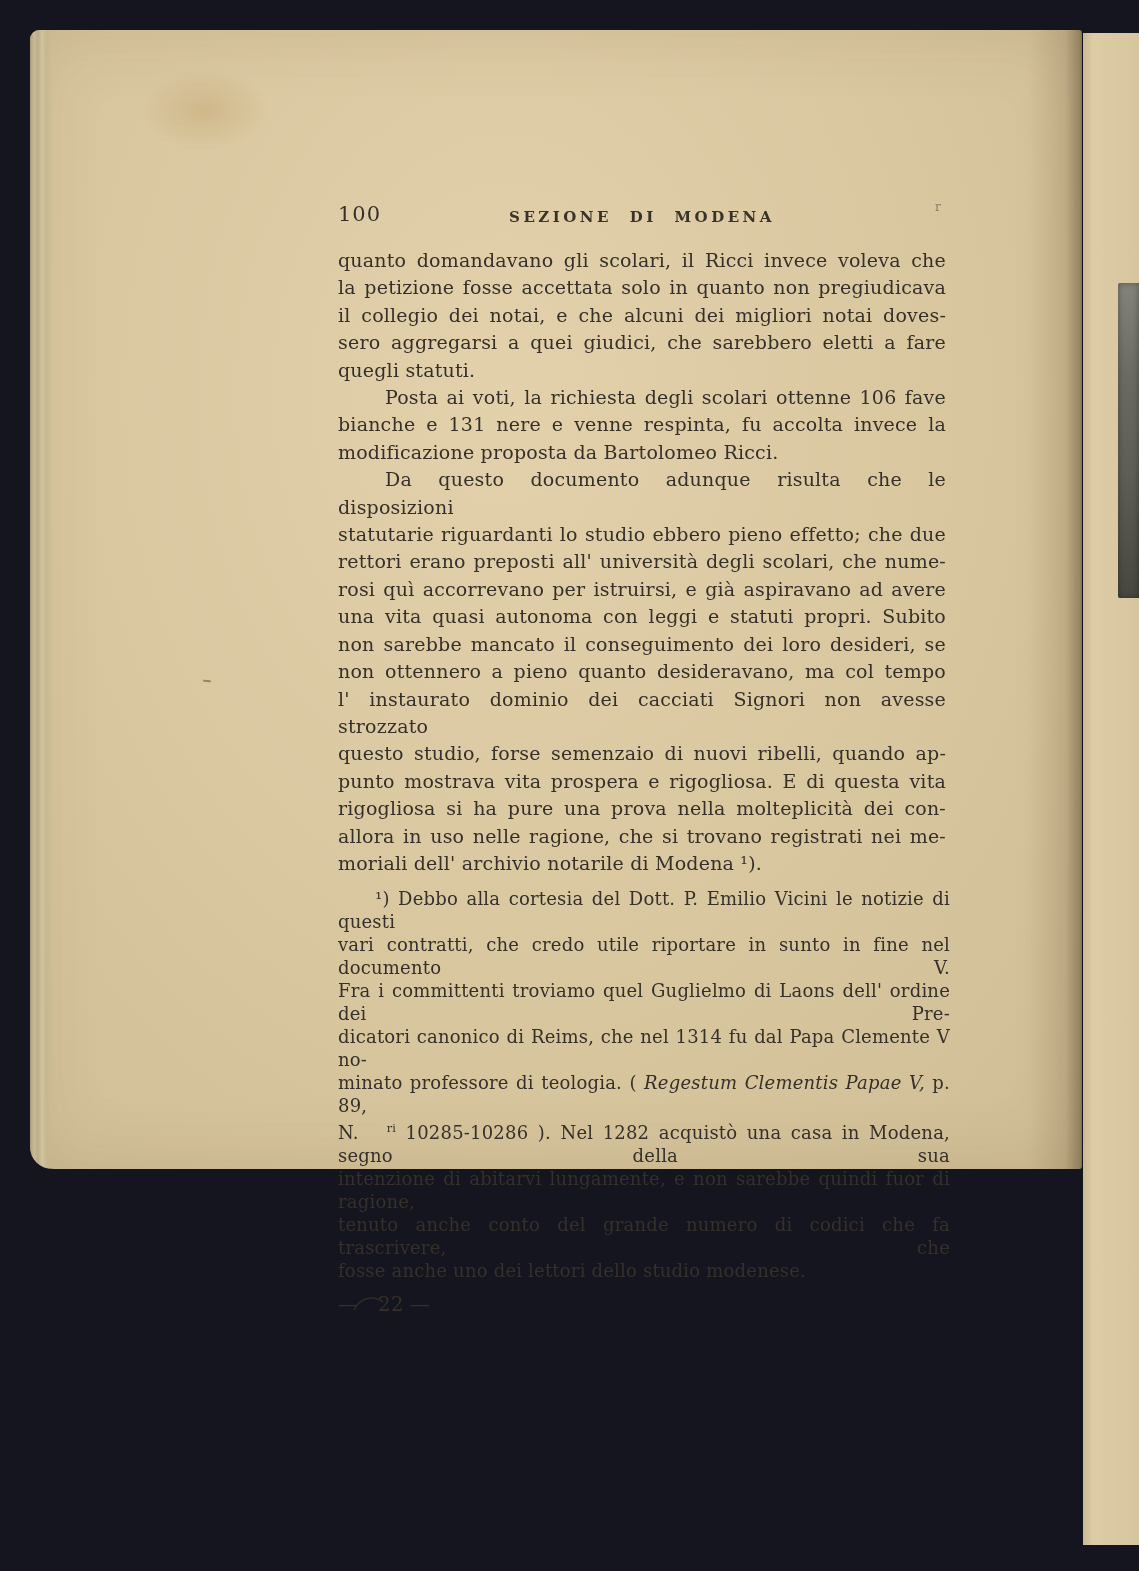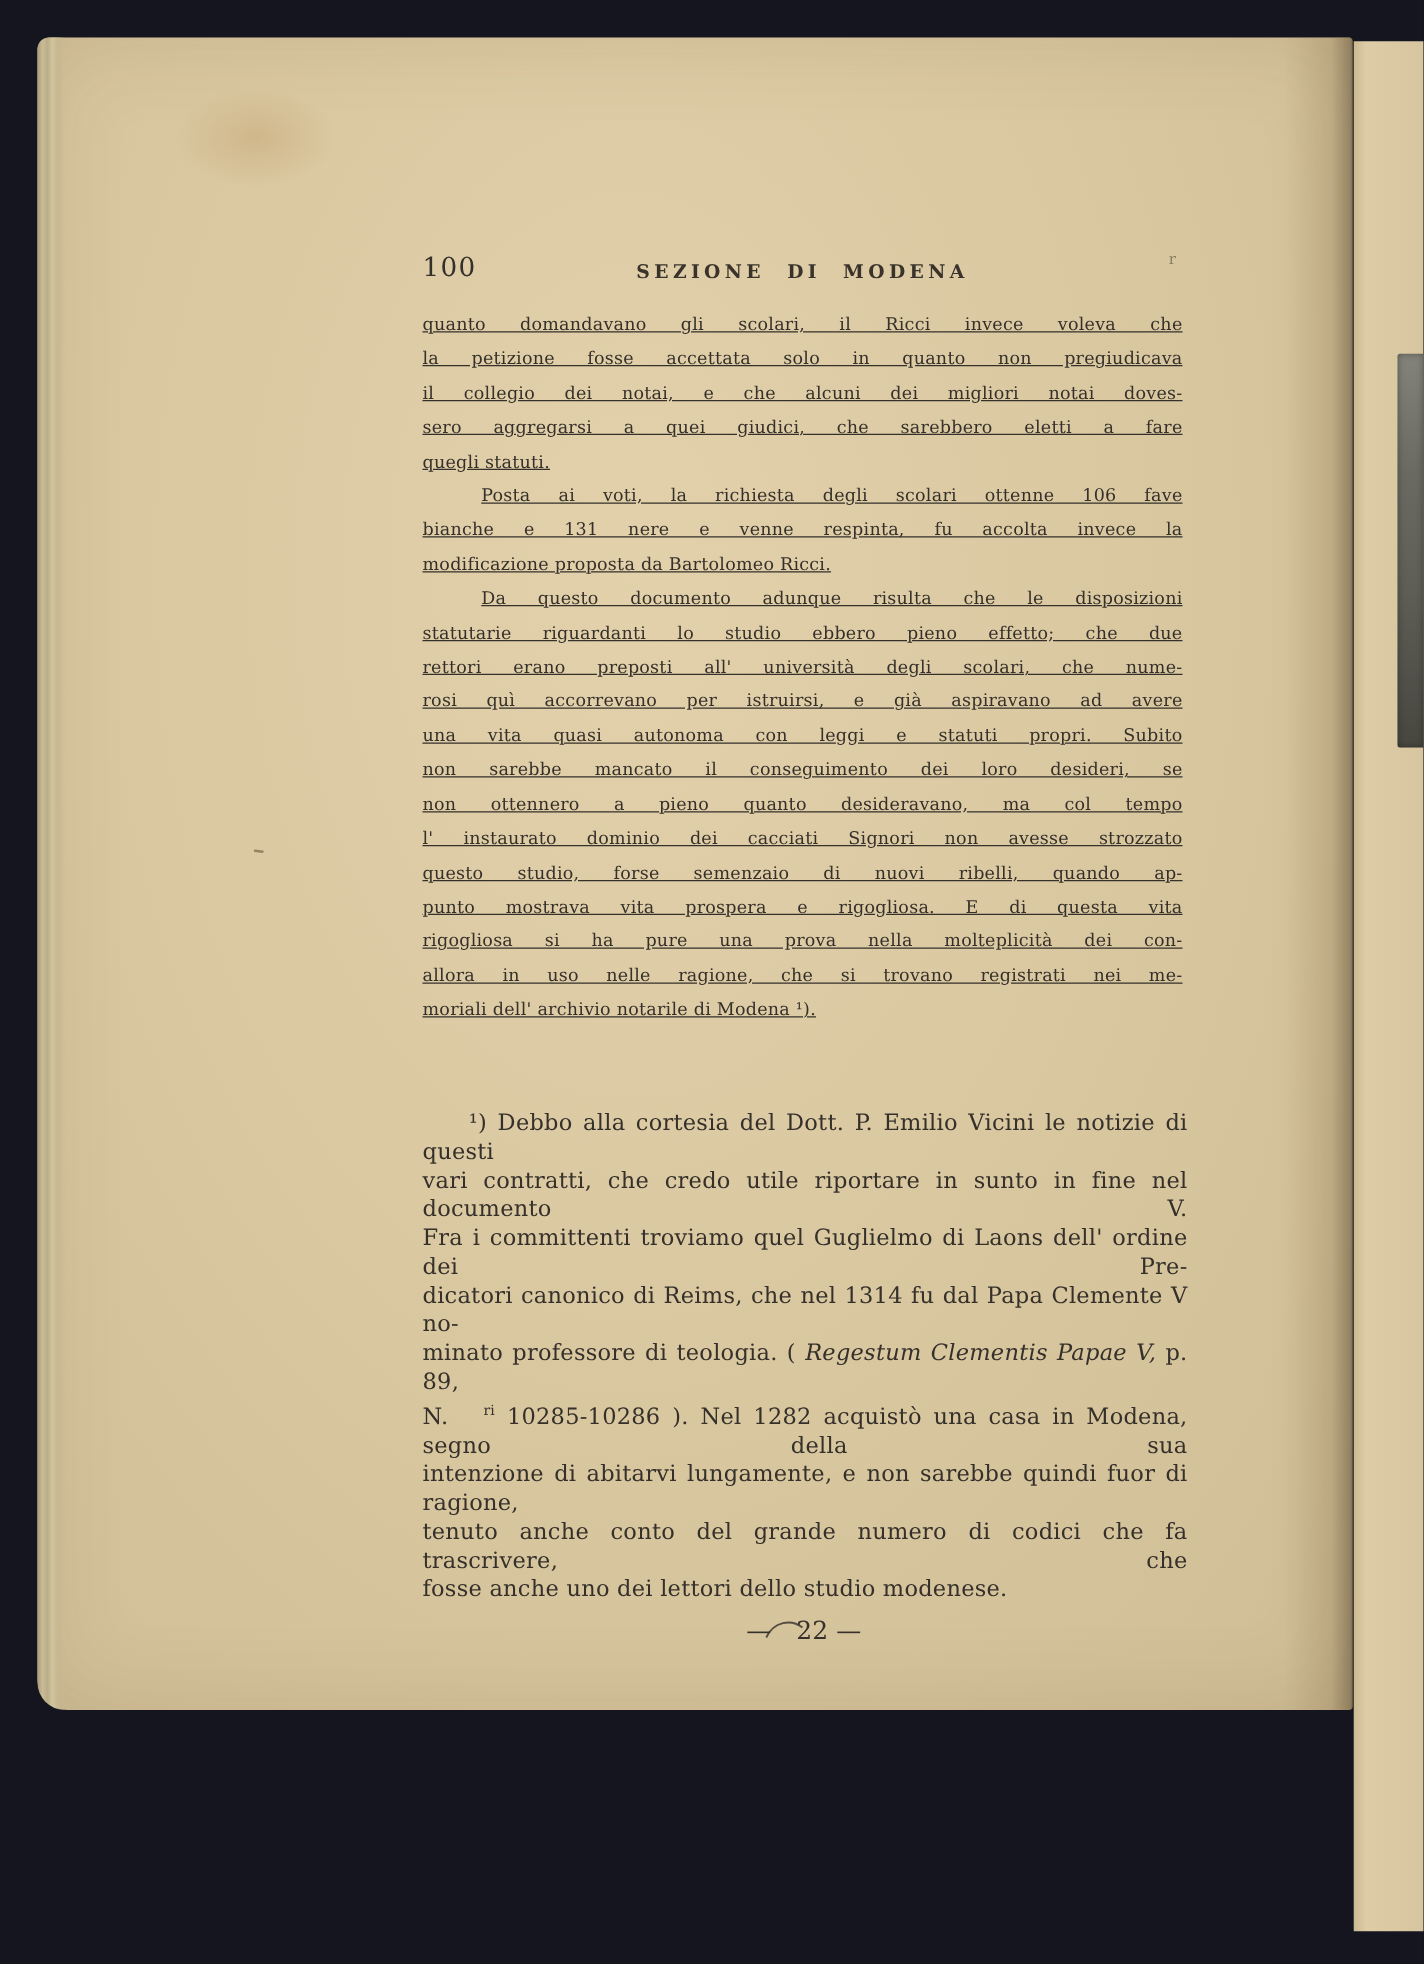"100" .page { height: 1338px -> 1139px }
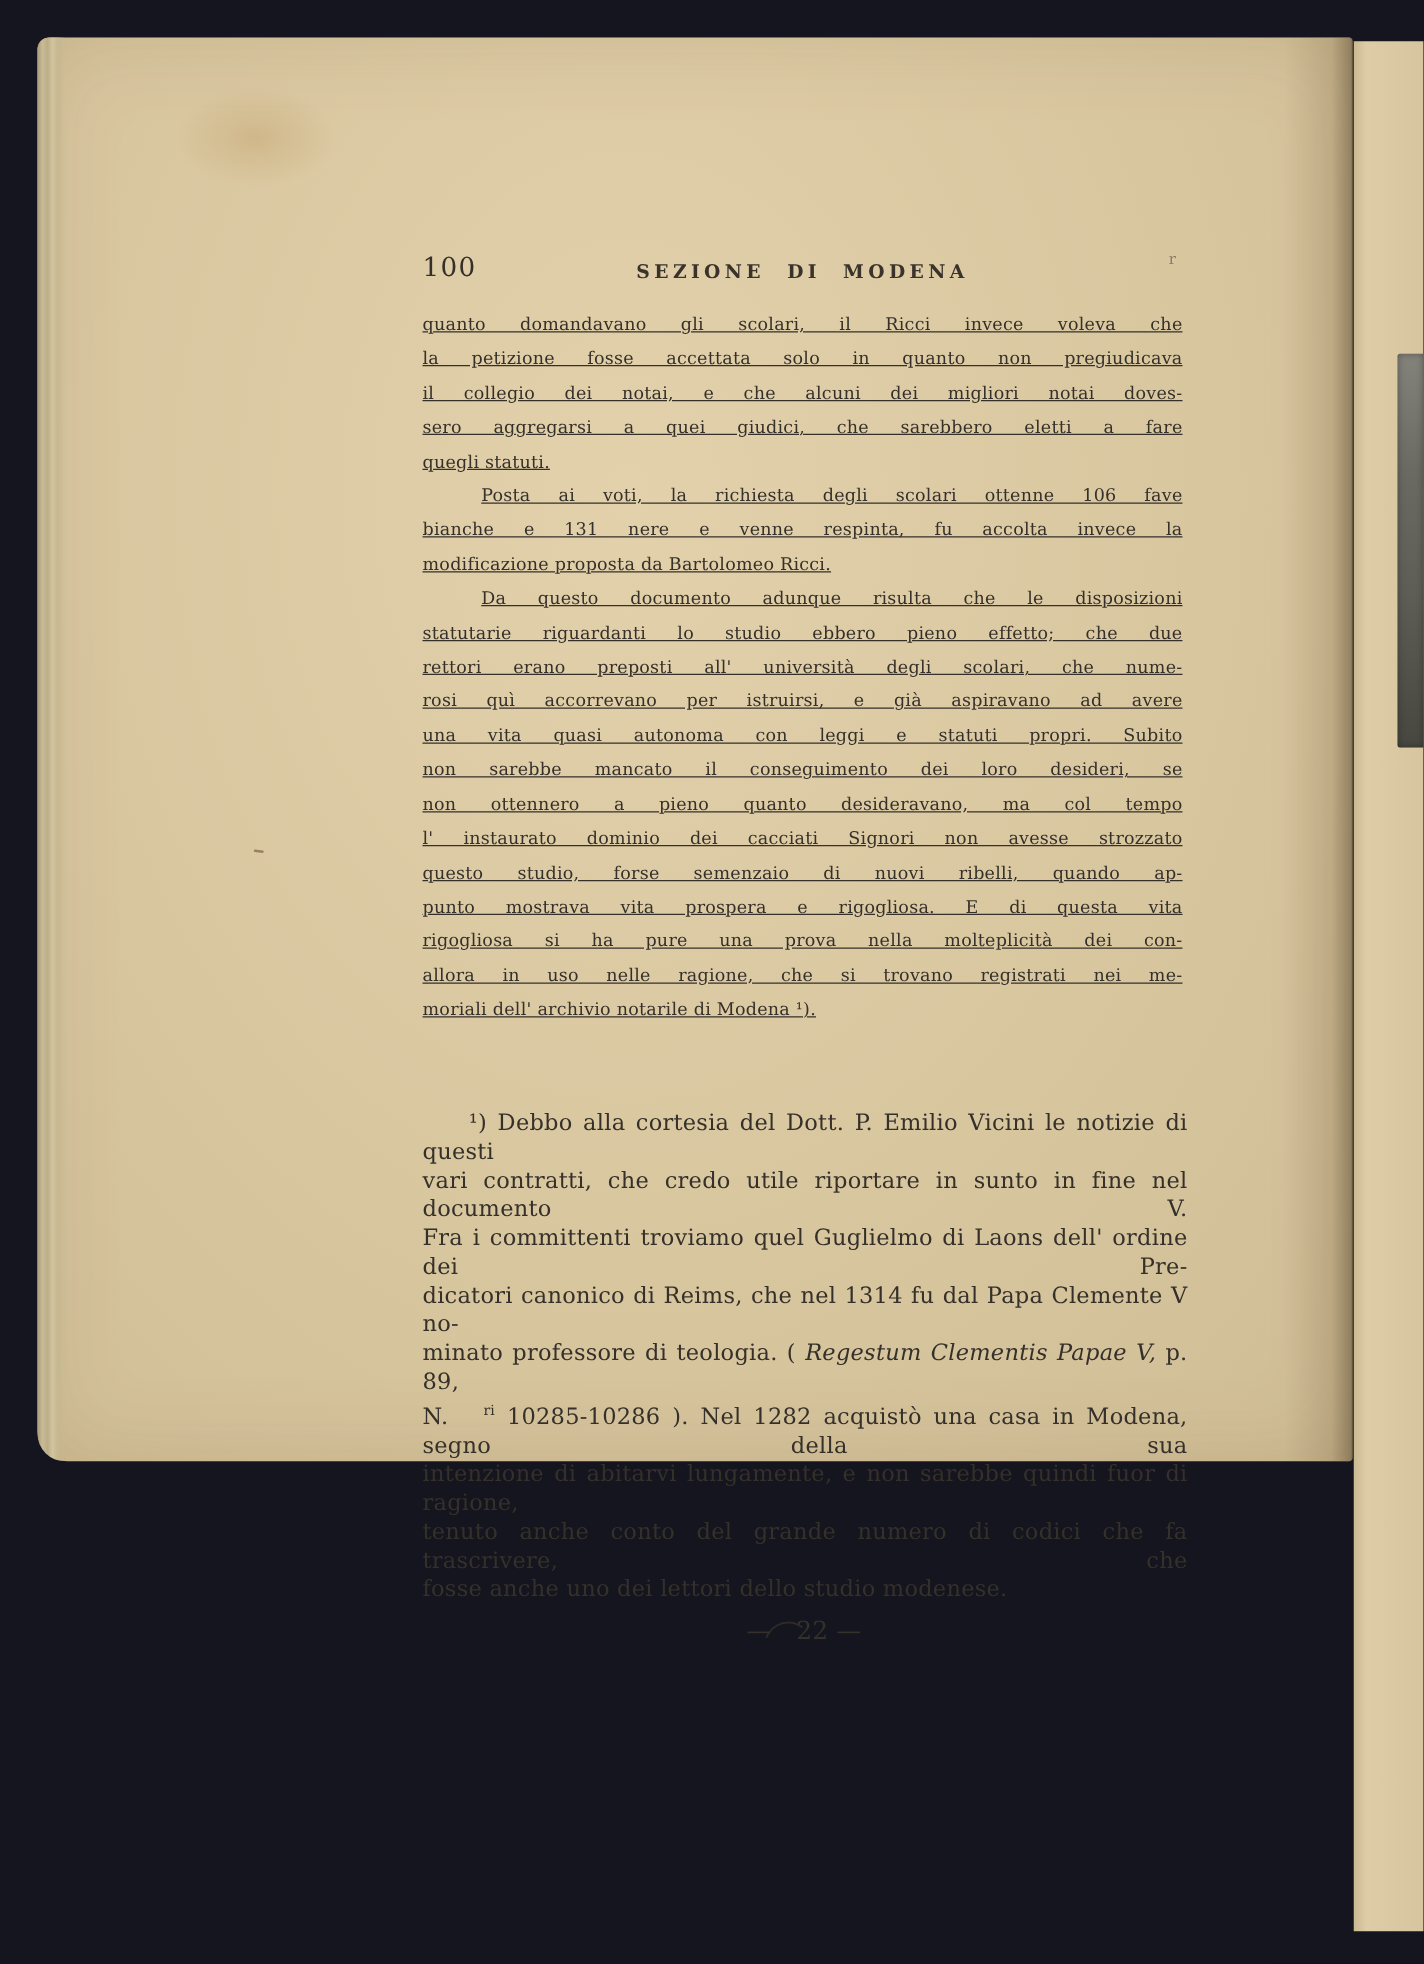"quanto domandavano gli scolari, il" .body-text { font-size: 14px -> 19px; text-decoration: underline -> none }
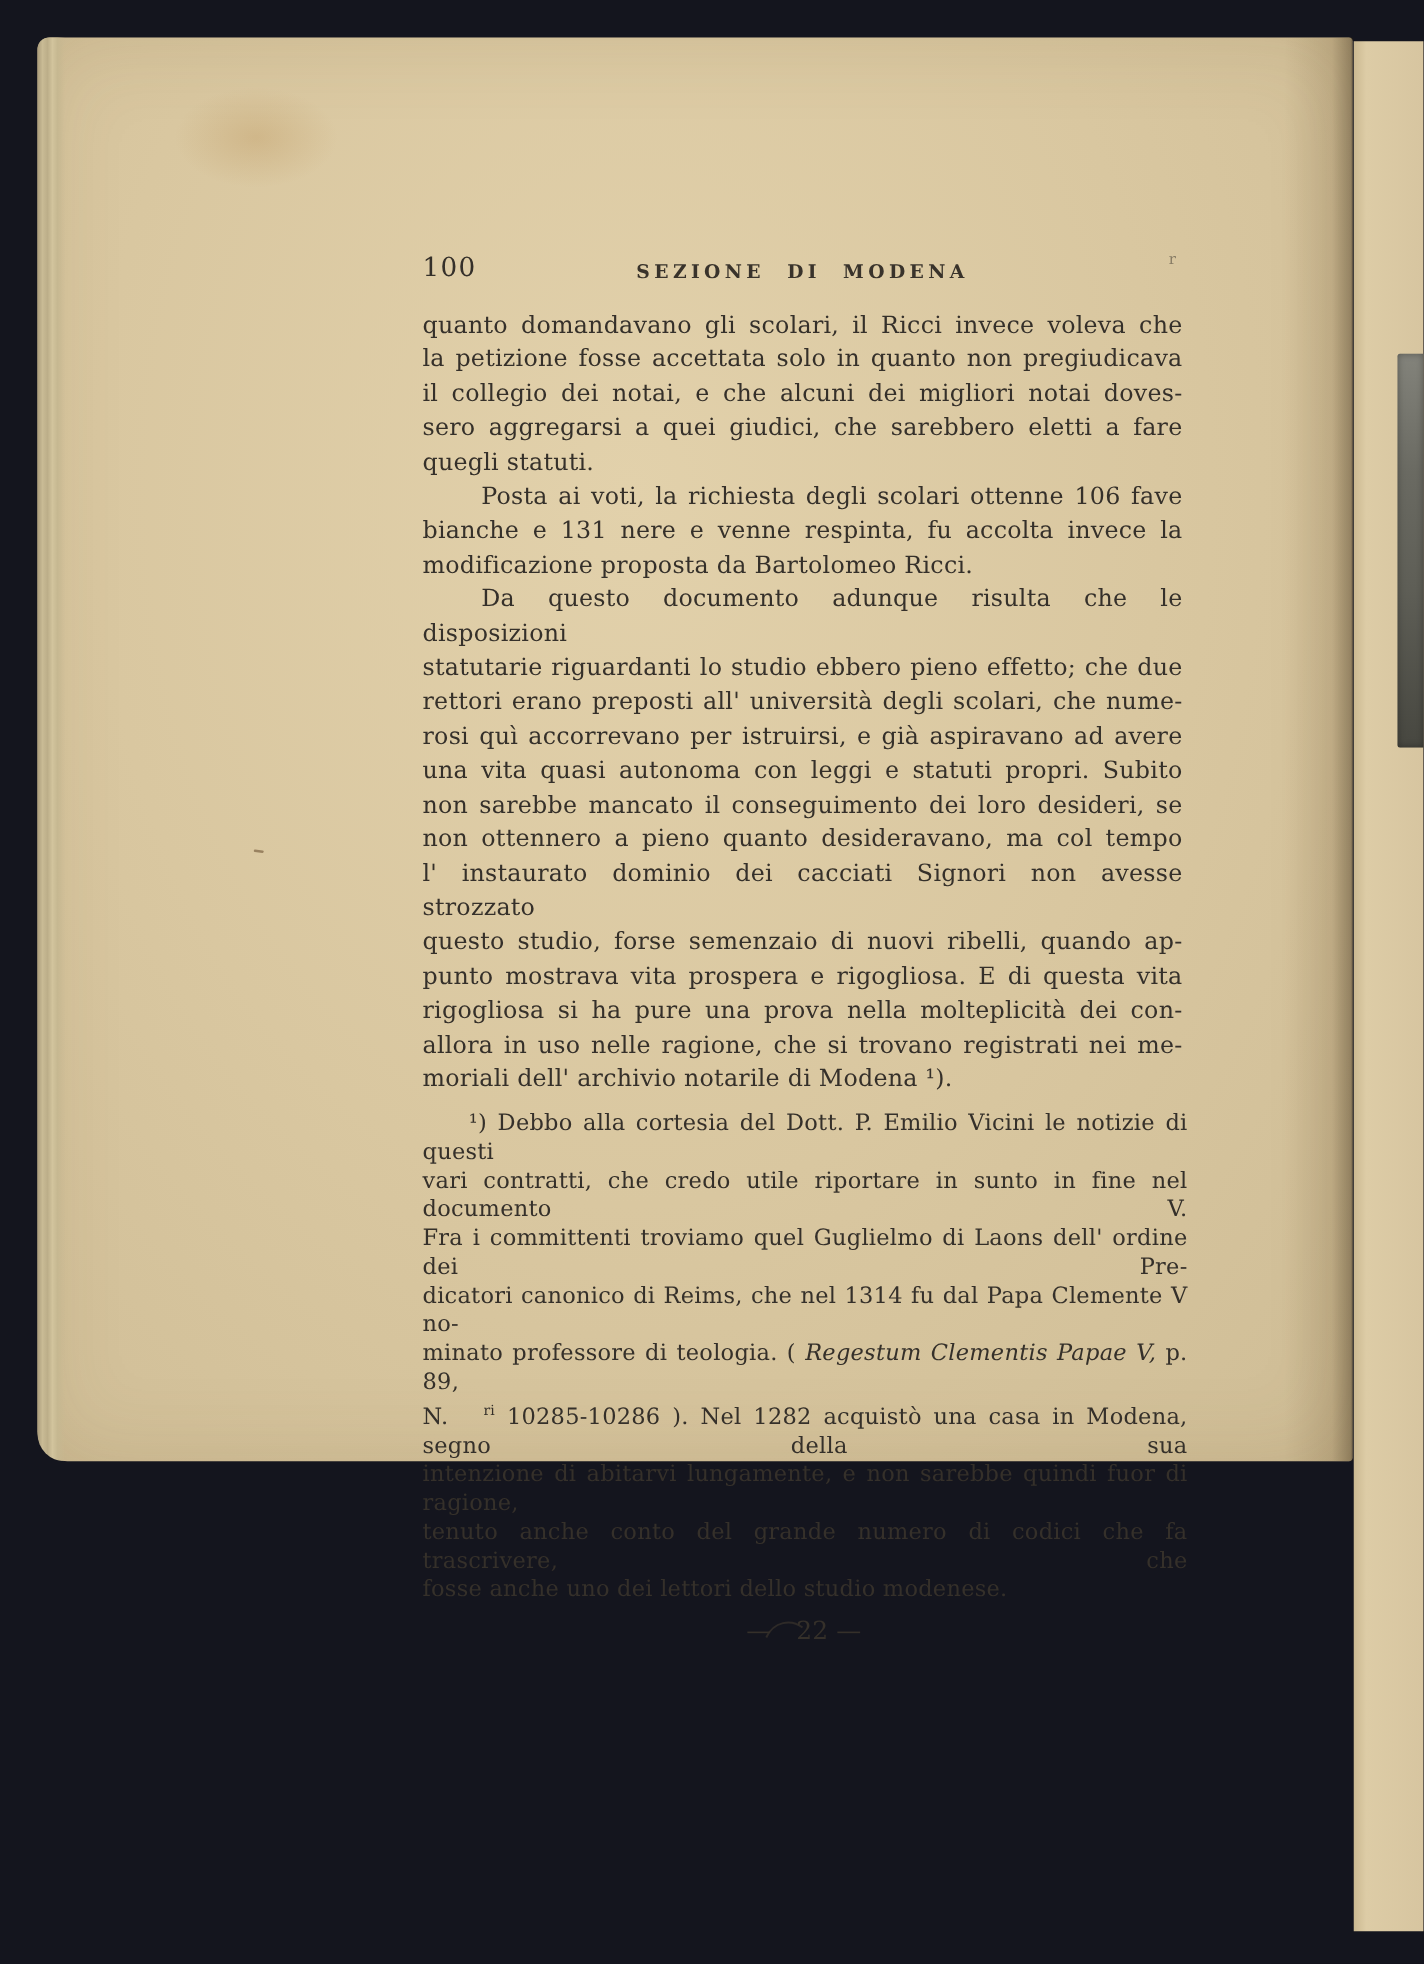"— 22 —" .footer { text-align: center -> left }
